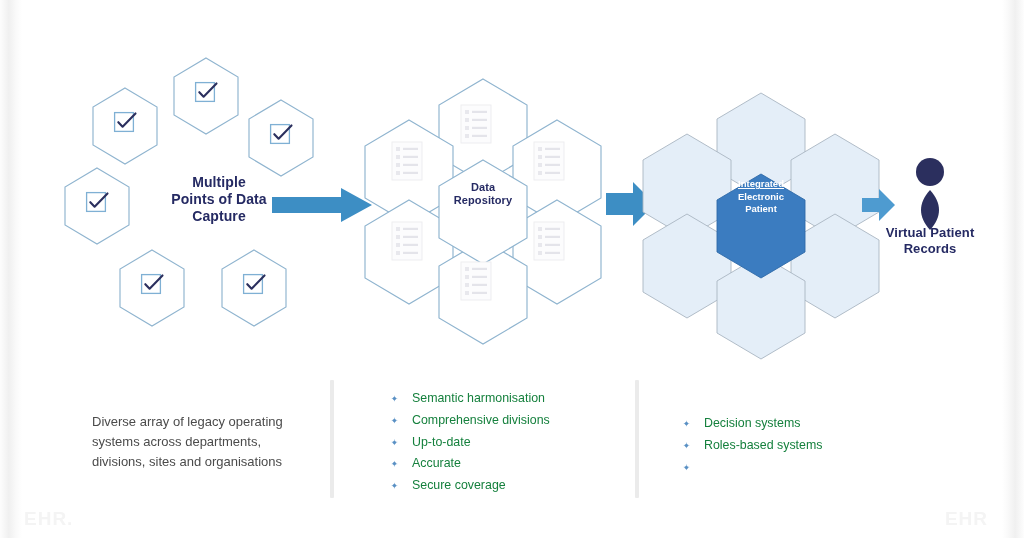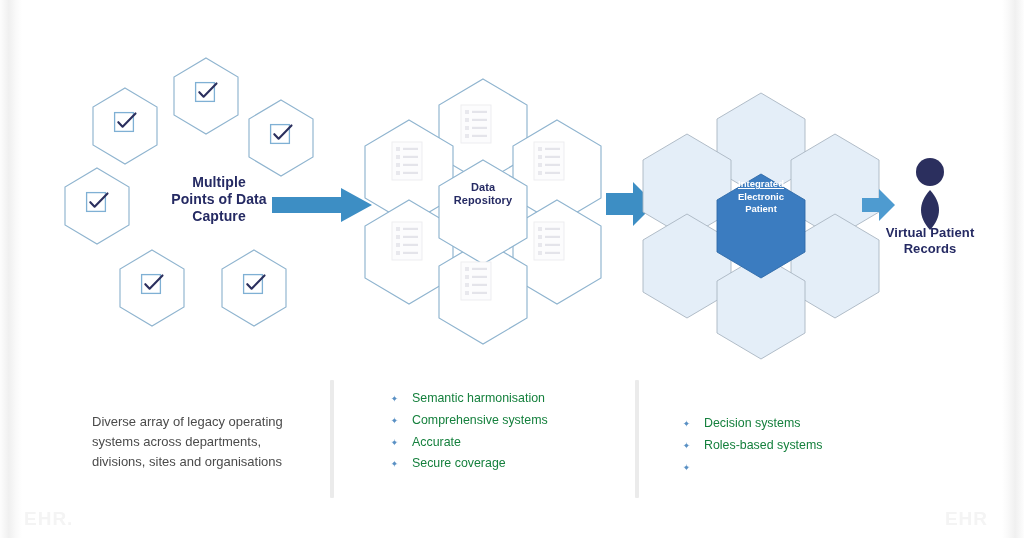"Comprehensive systems" span { text: systems -> divisions }
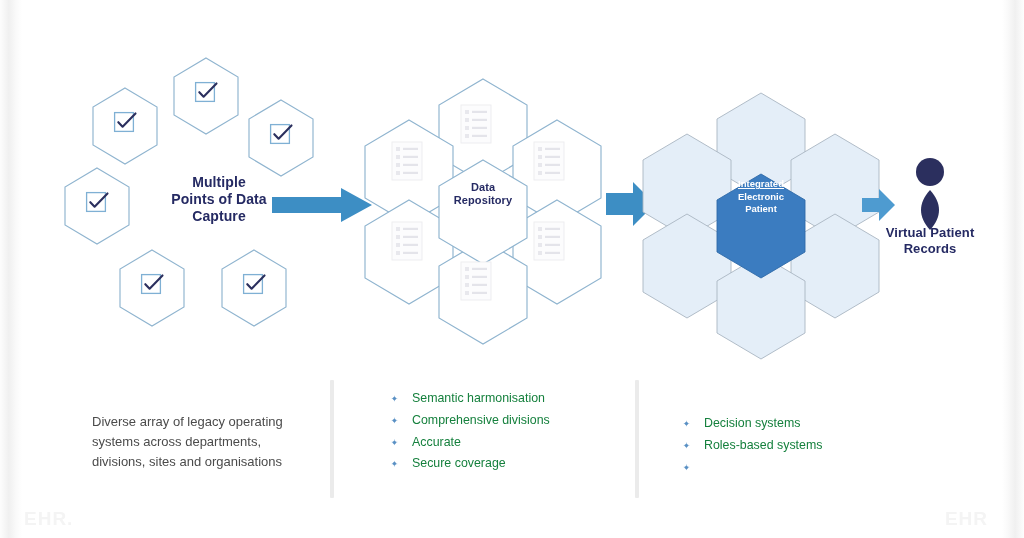"Up-to-date" li { html: none -> <li> <span></span> <span>Up-to-date</span> </li> }
